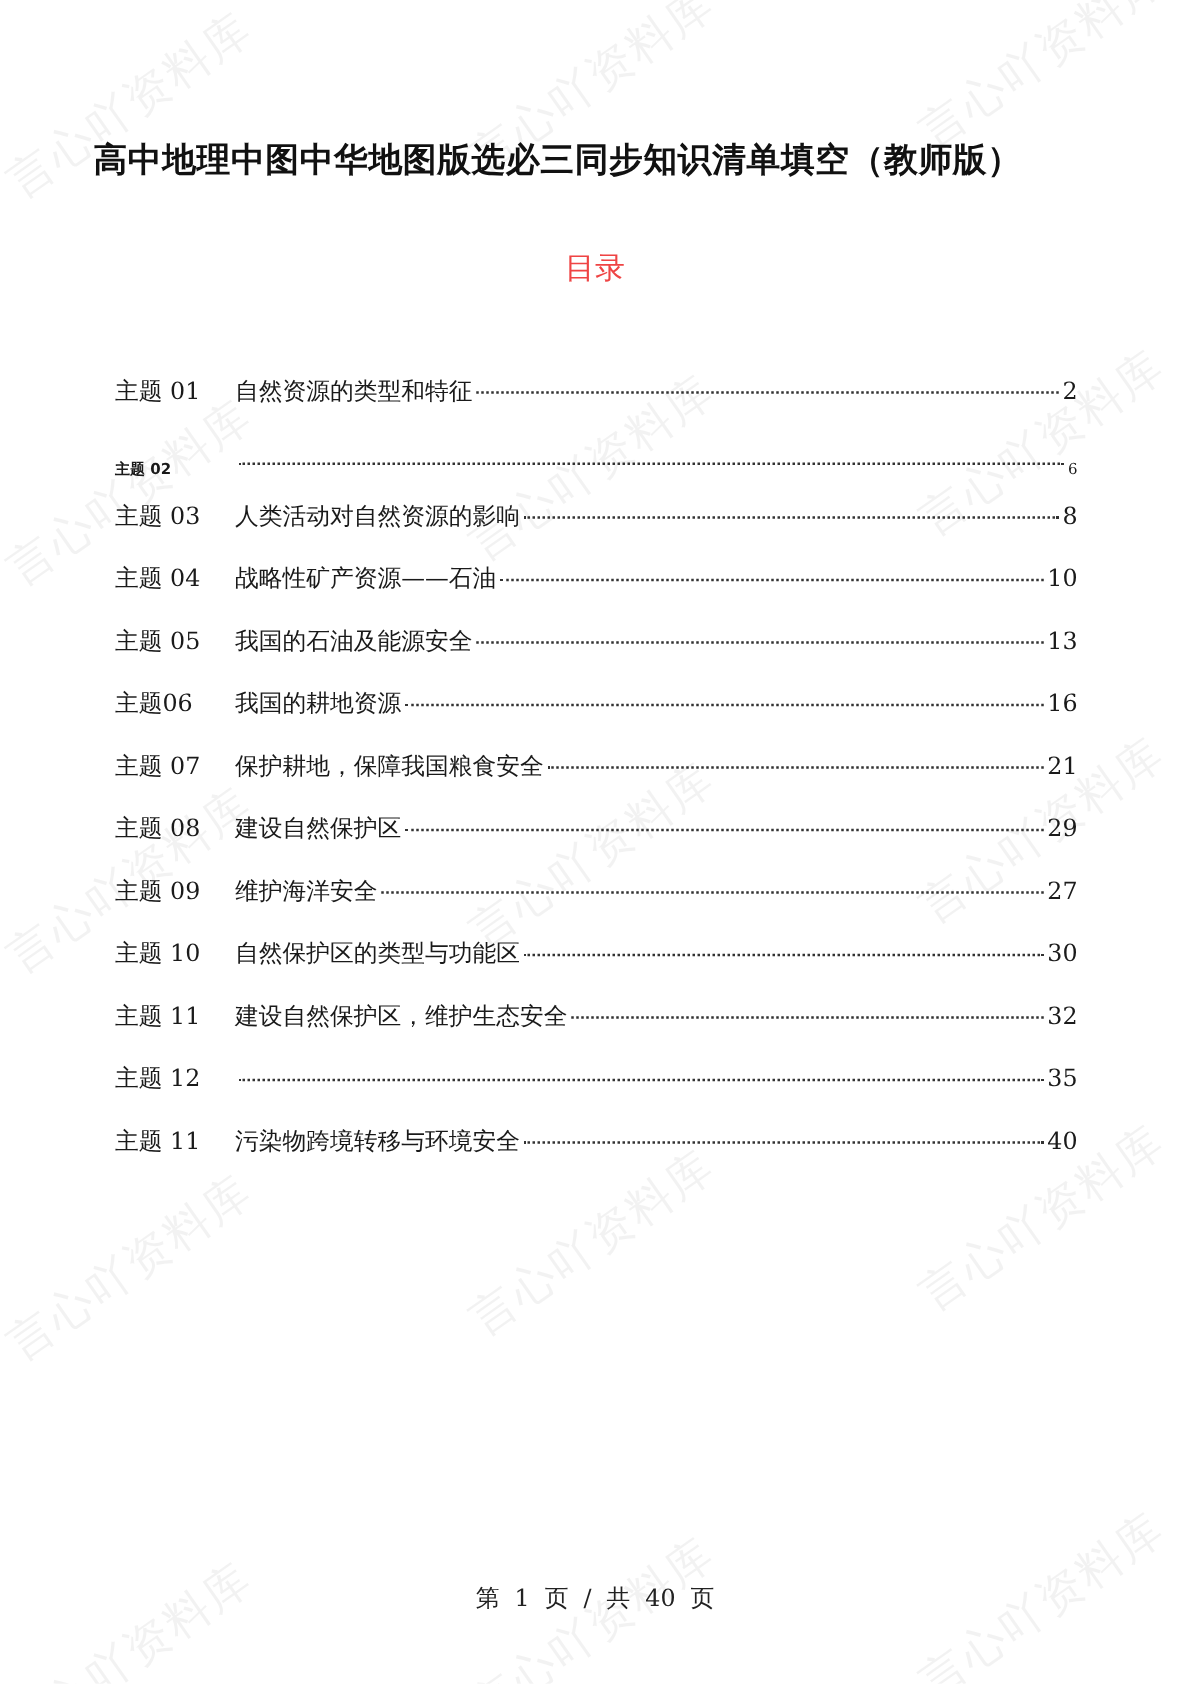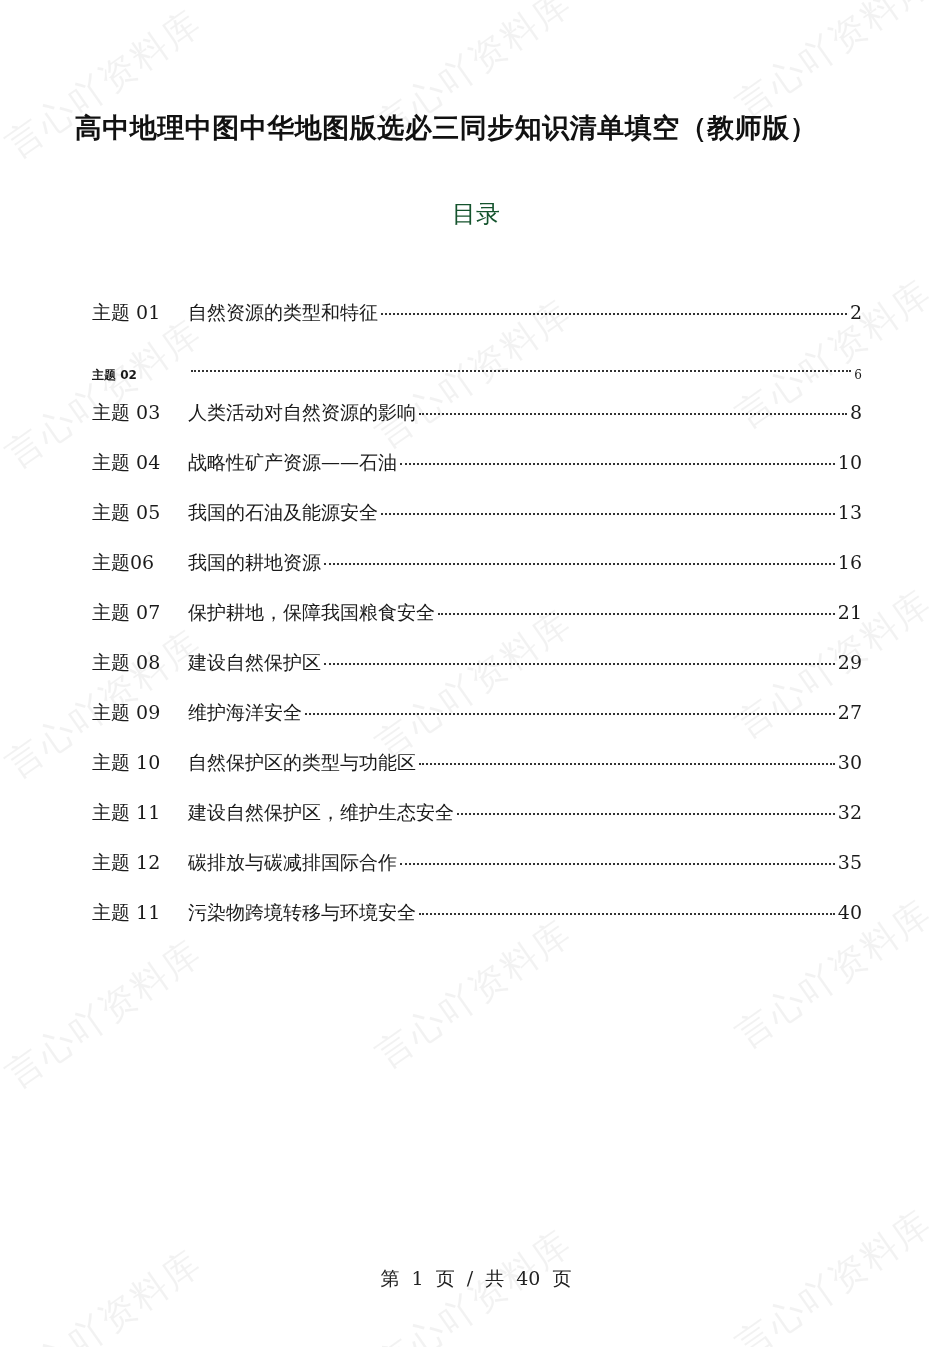"目录" .toc-heading { color: #14532d -> #ef4444 }
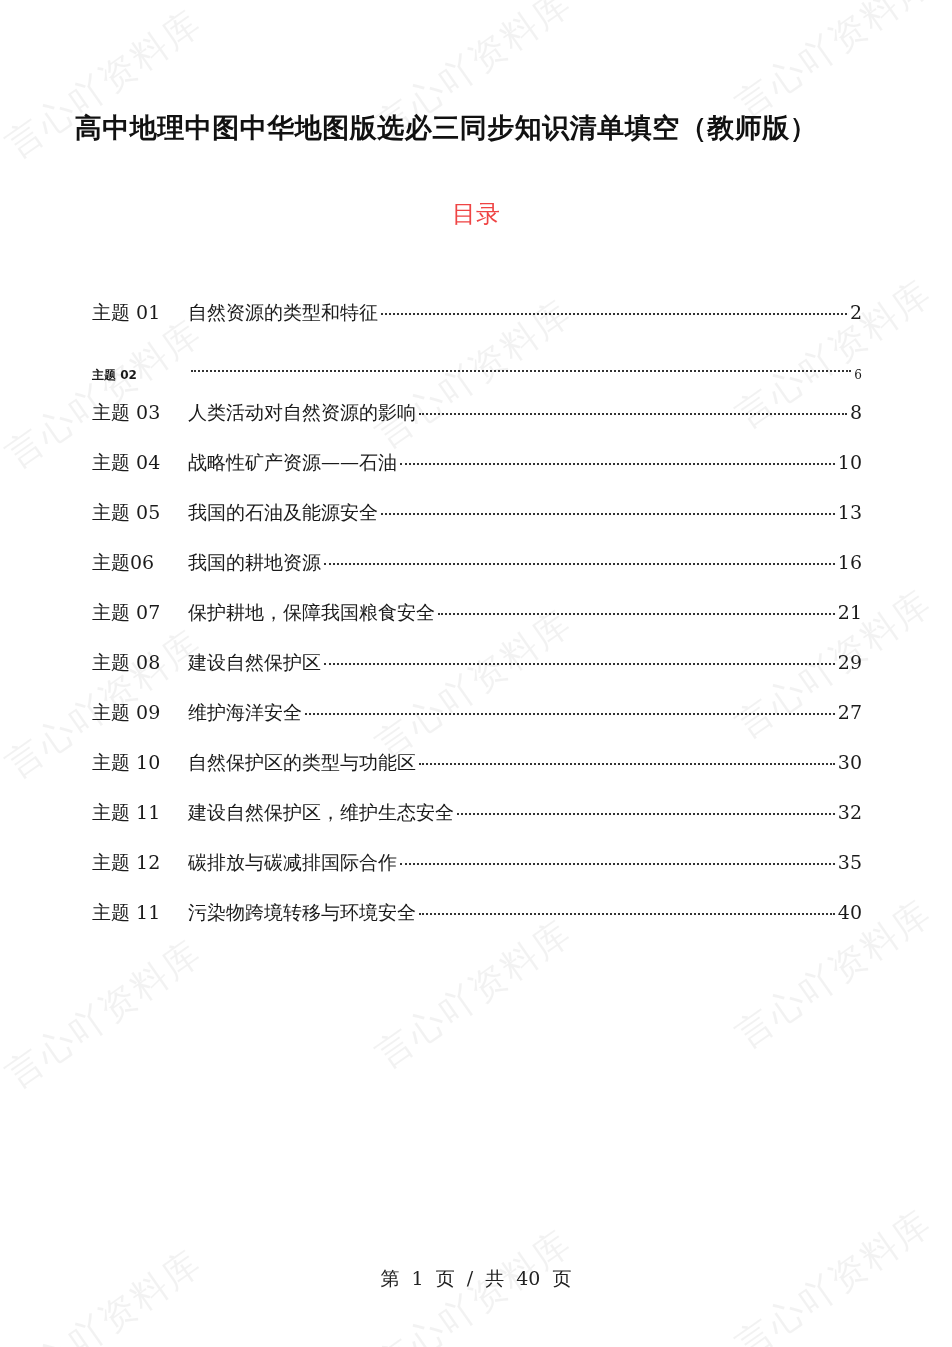"碳排放与碳减排国际合作" span.title { html: <span>碳排放与碳减排国际合作</span> -> none }
